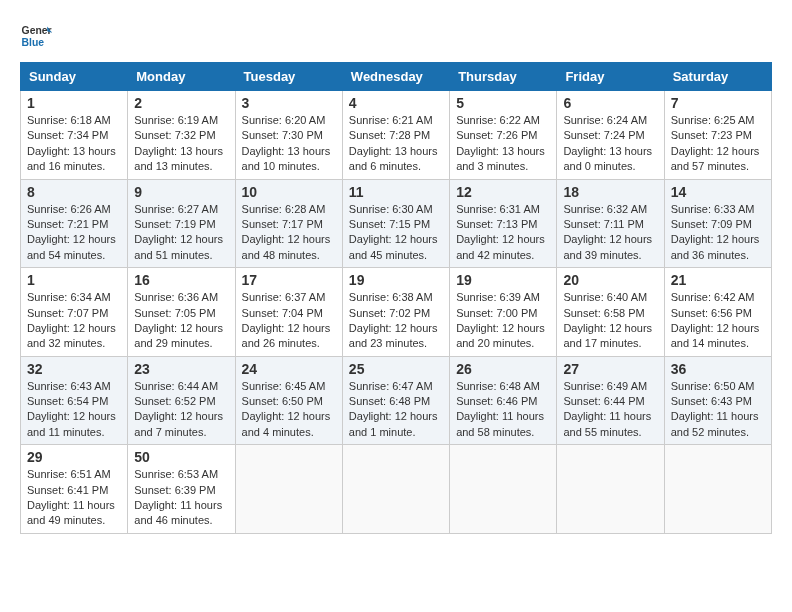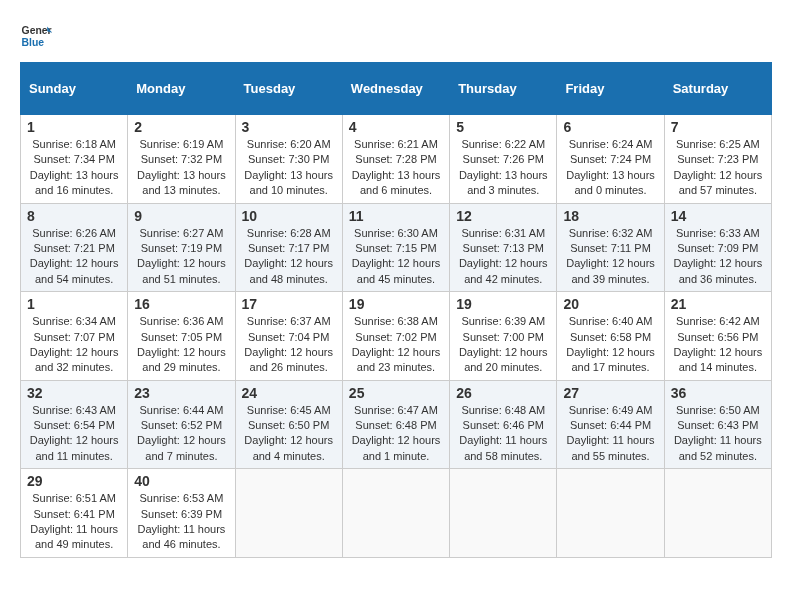"Sunday" thead tr th { padding: 18px 8px -> 6px 8px }
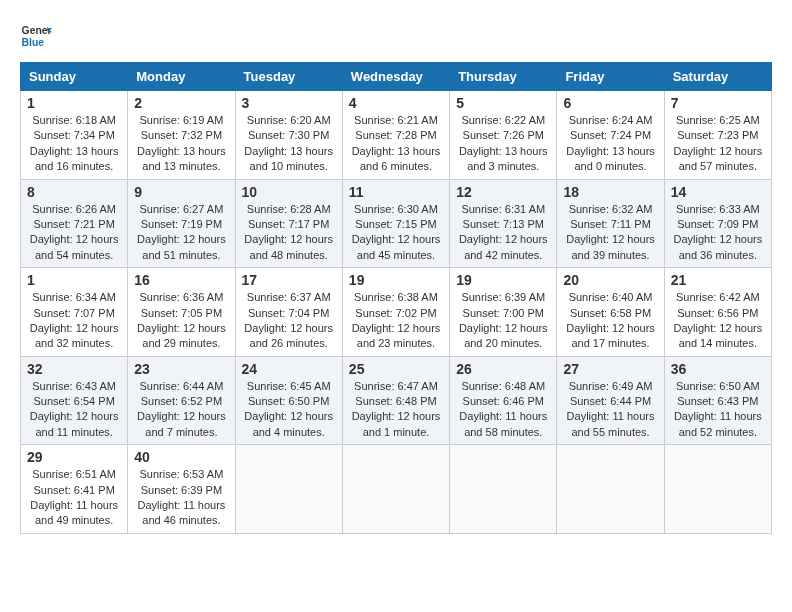"Sunrise: 6:18 AM" .cell-text { text-align: center -> none }
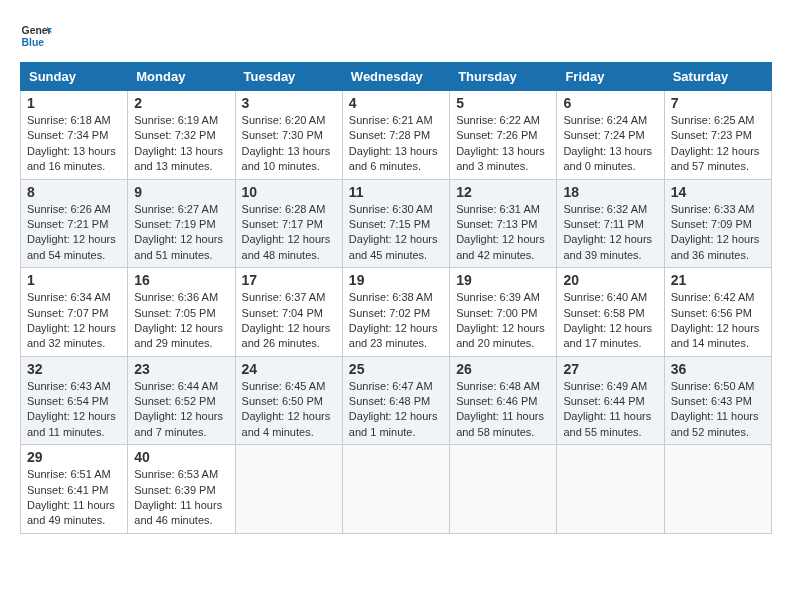"40" span.day-num { text: 40 -> 50 }
